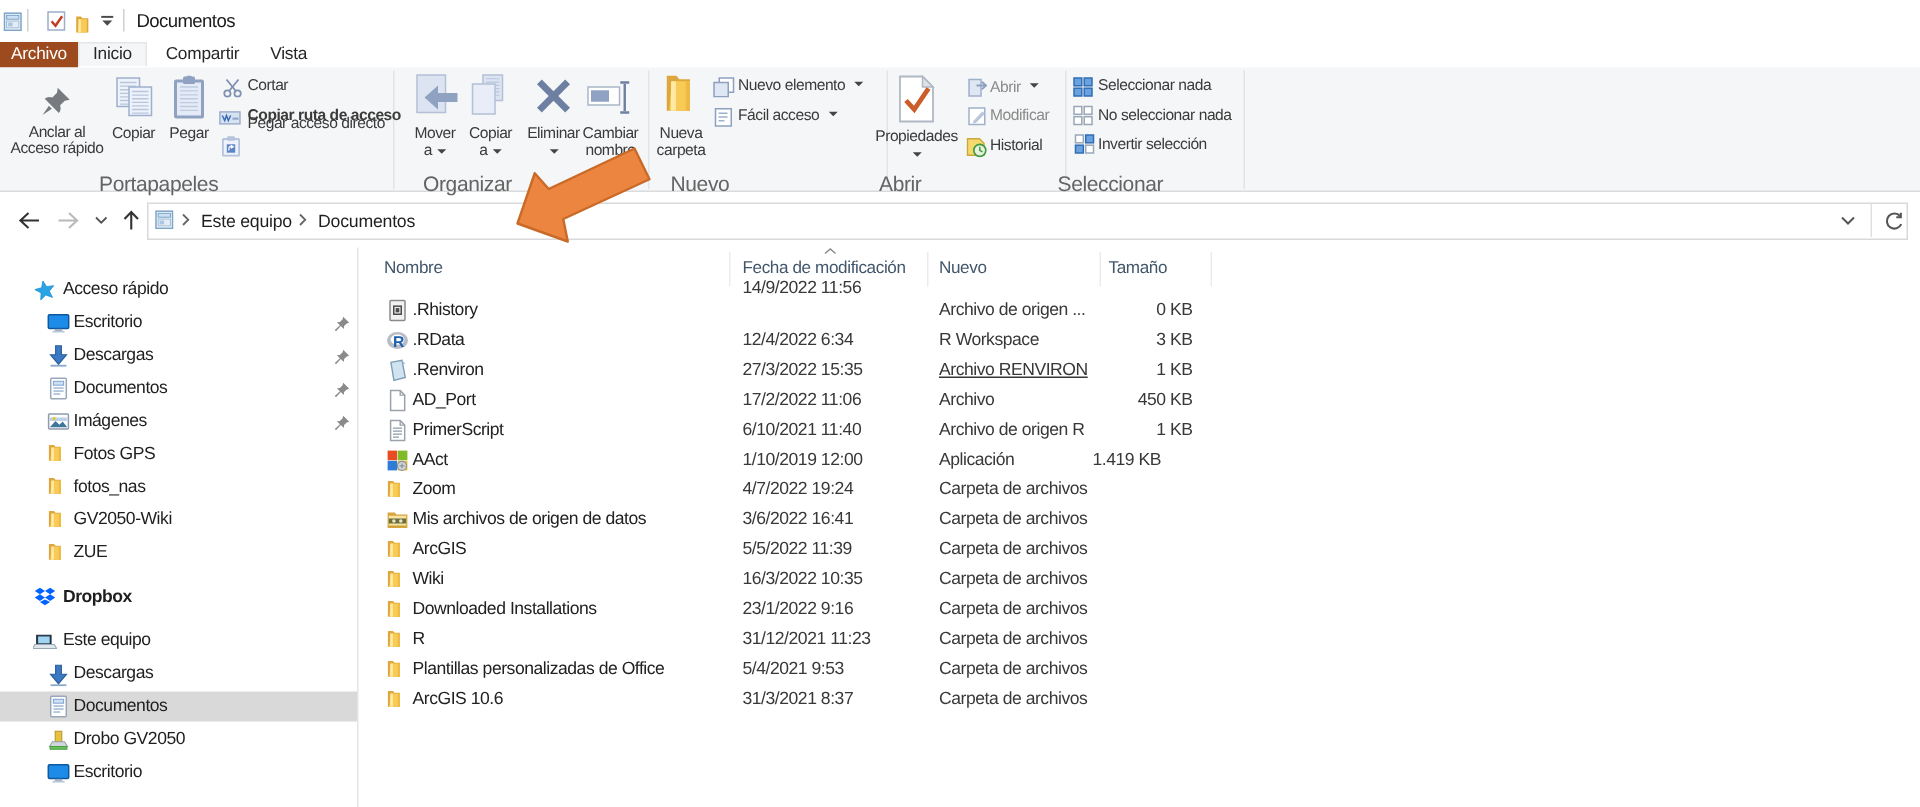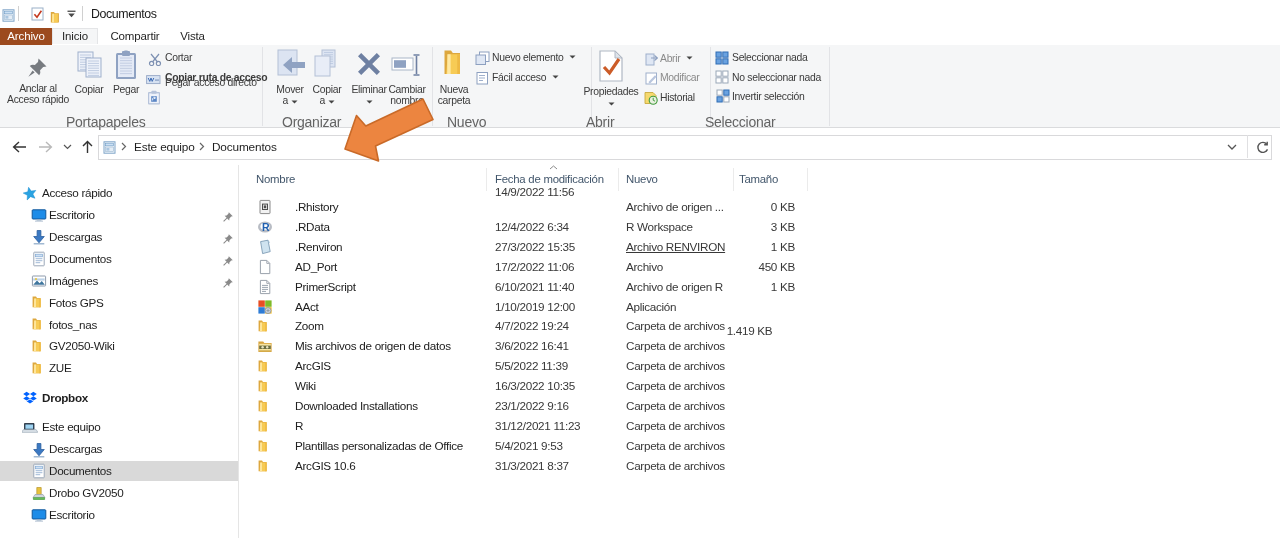".Rhistory" .ftext { margin-left: 20px -> none }
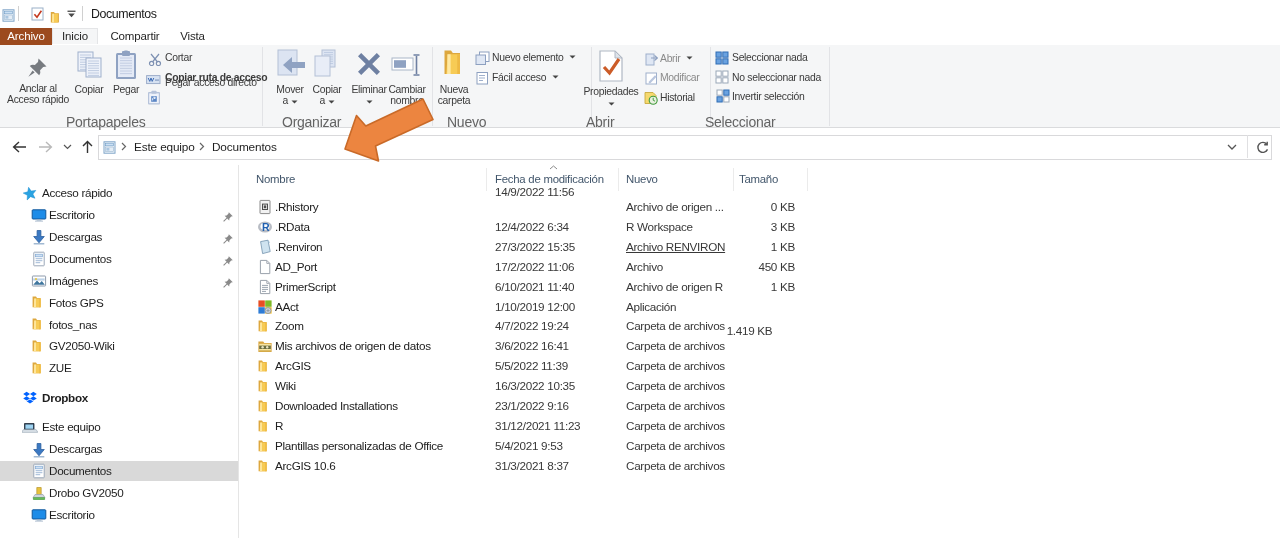"1.419 KB" div.fmeta { left: 702px -> 679px; margin-top: 24px -> none; text-align: center -> right }
